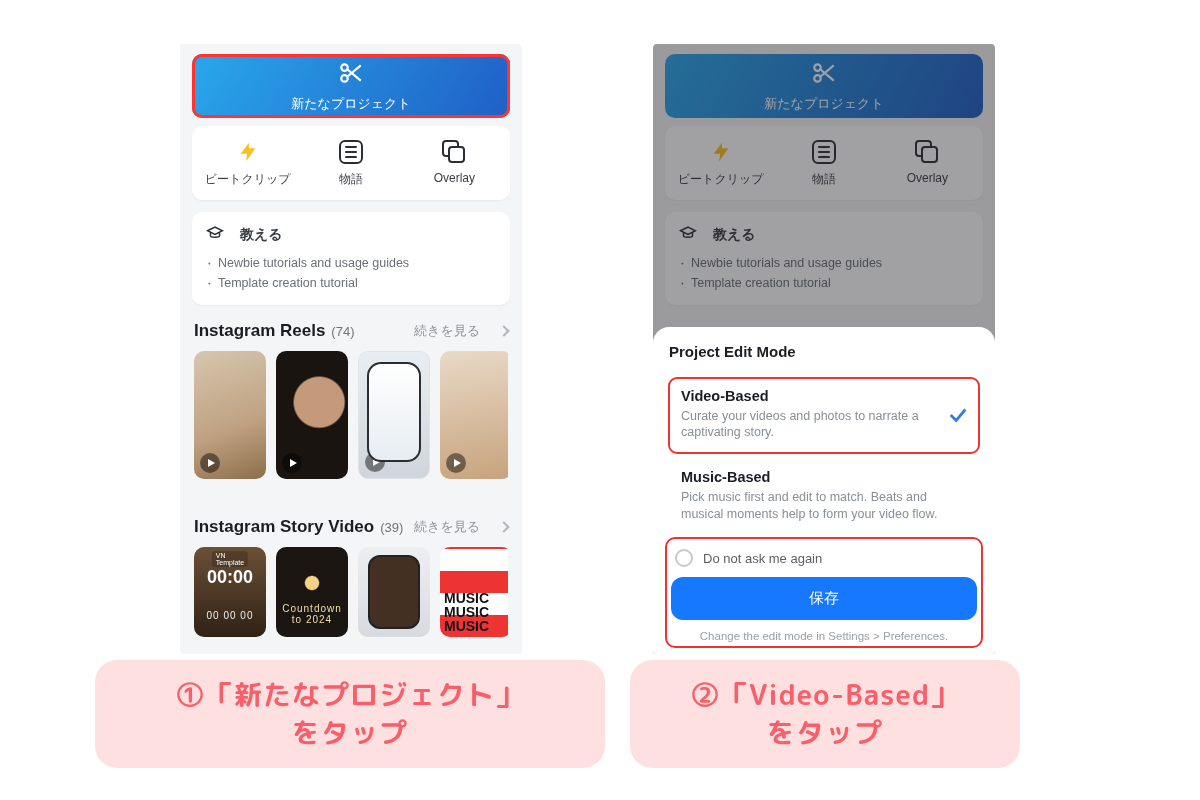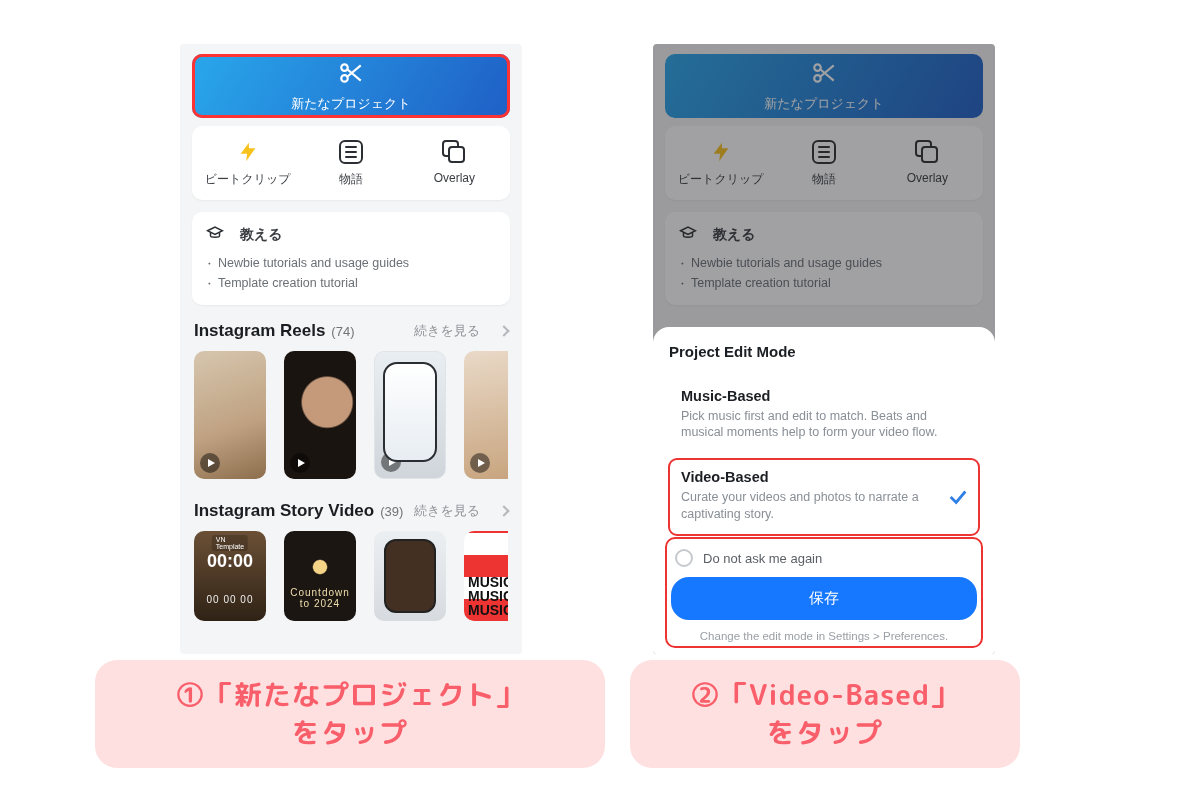"Music-Based" div.opt { order: before "Video-Based" -> after "Video-Based" }
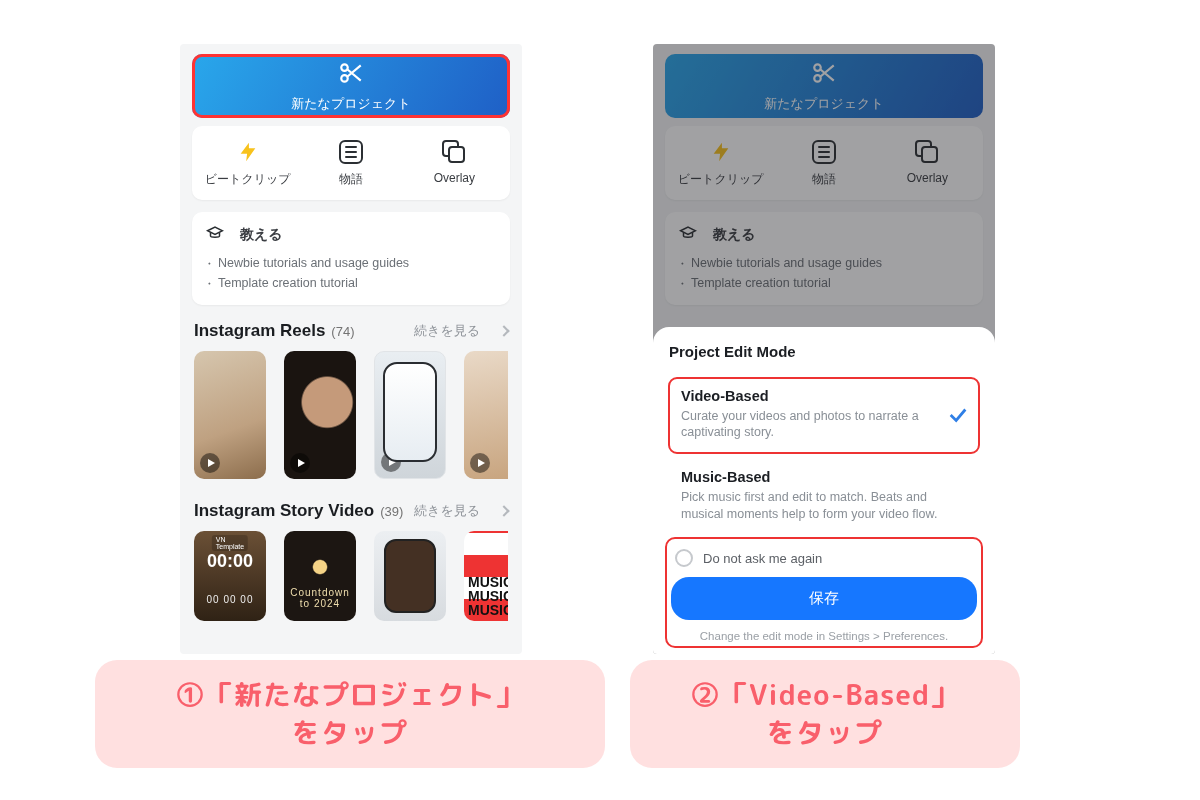"00:00" .thumbs { gap: 18px -> 10px; margin-bottom: 22px -> 38px }
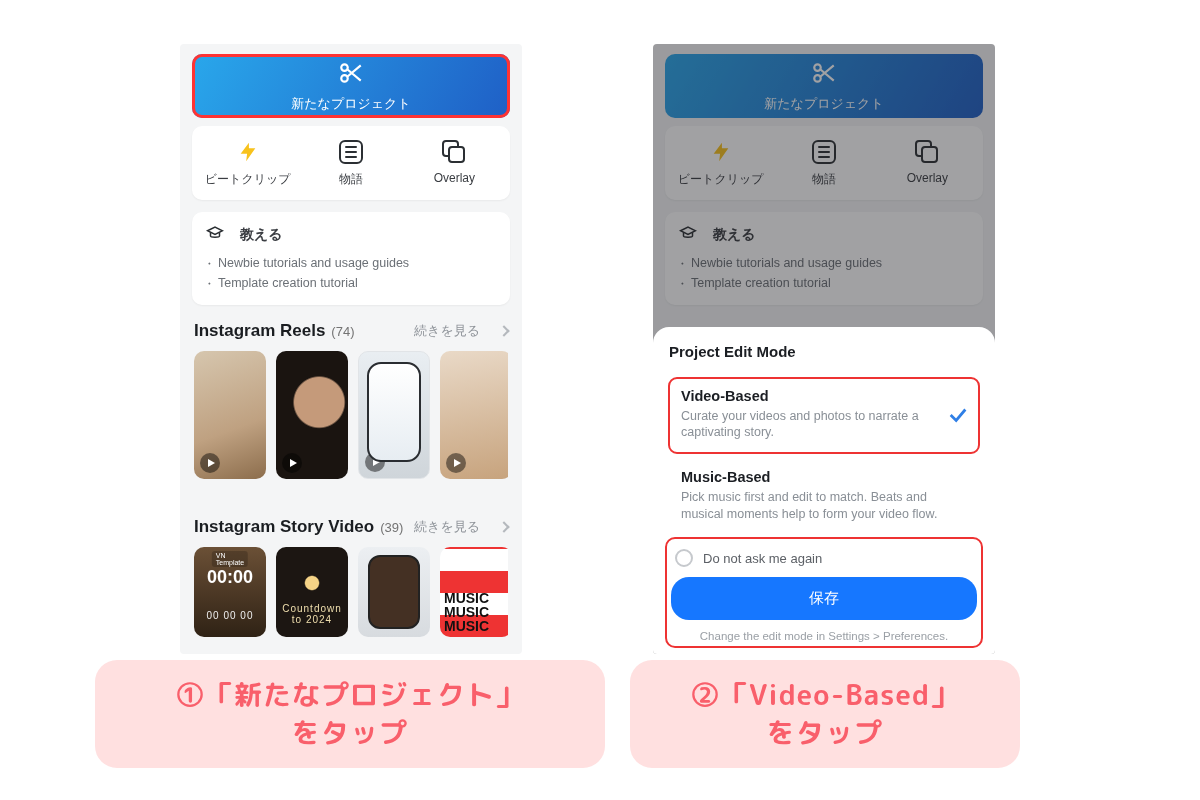"保存" .savebtn { border-radius: 18px -> 12px }
